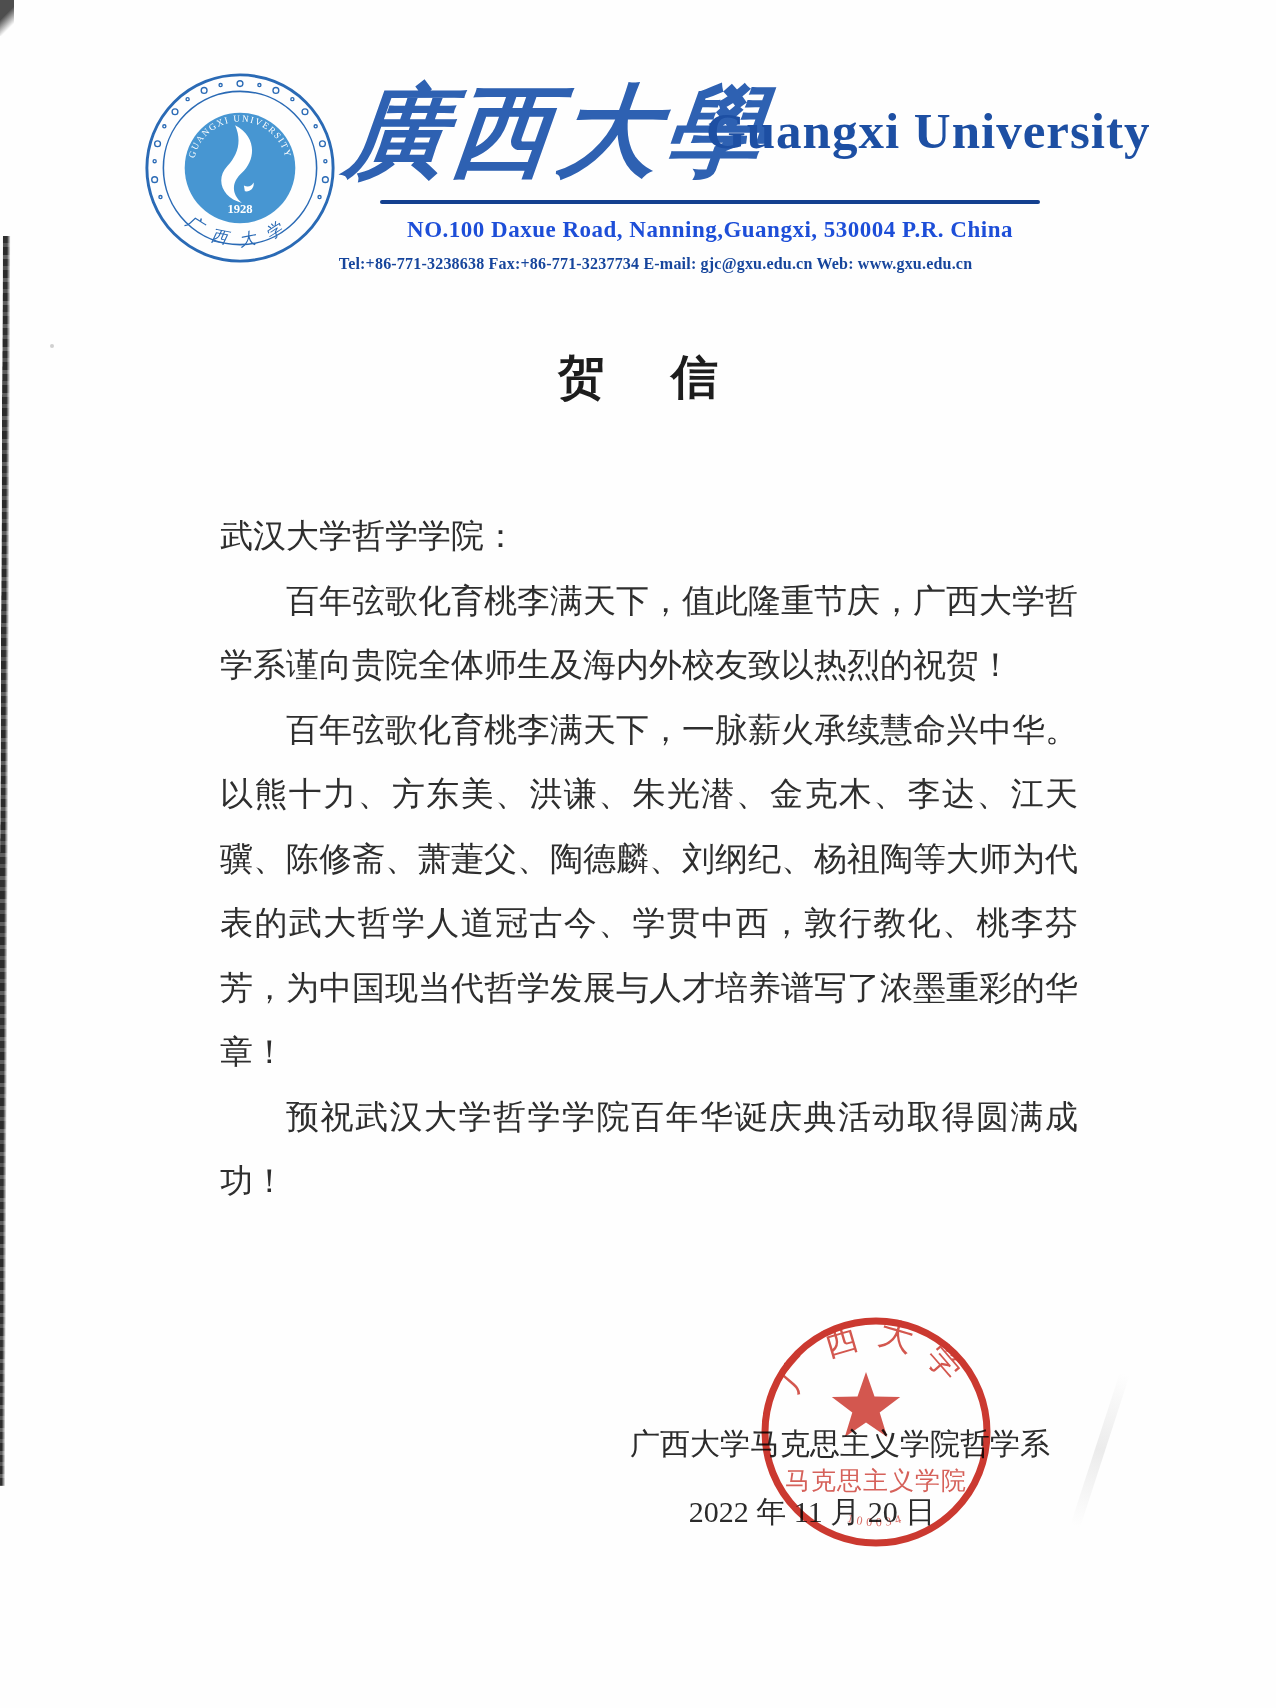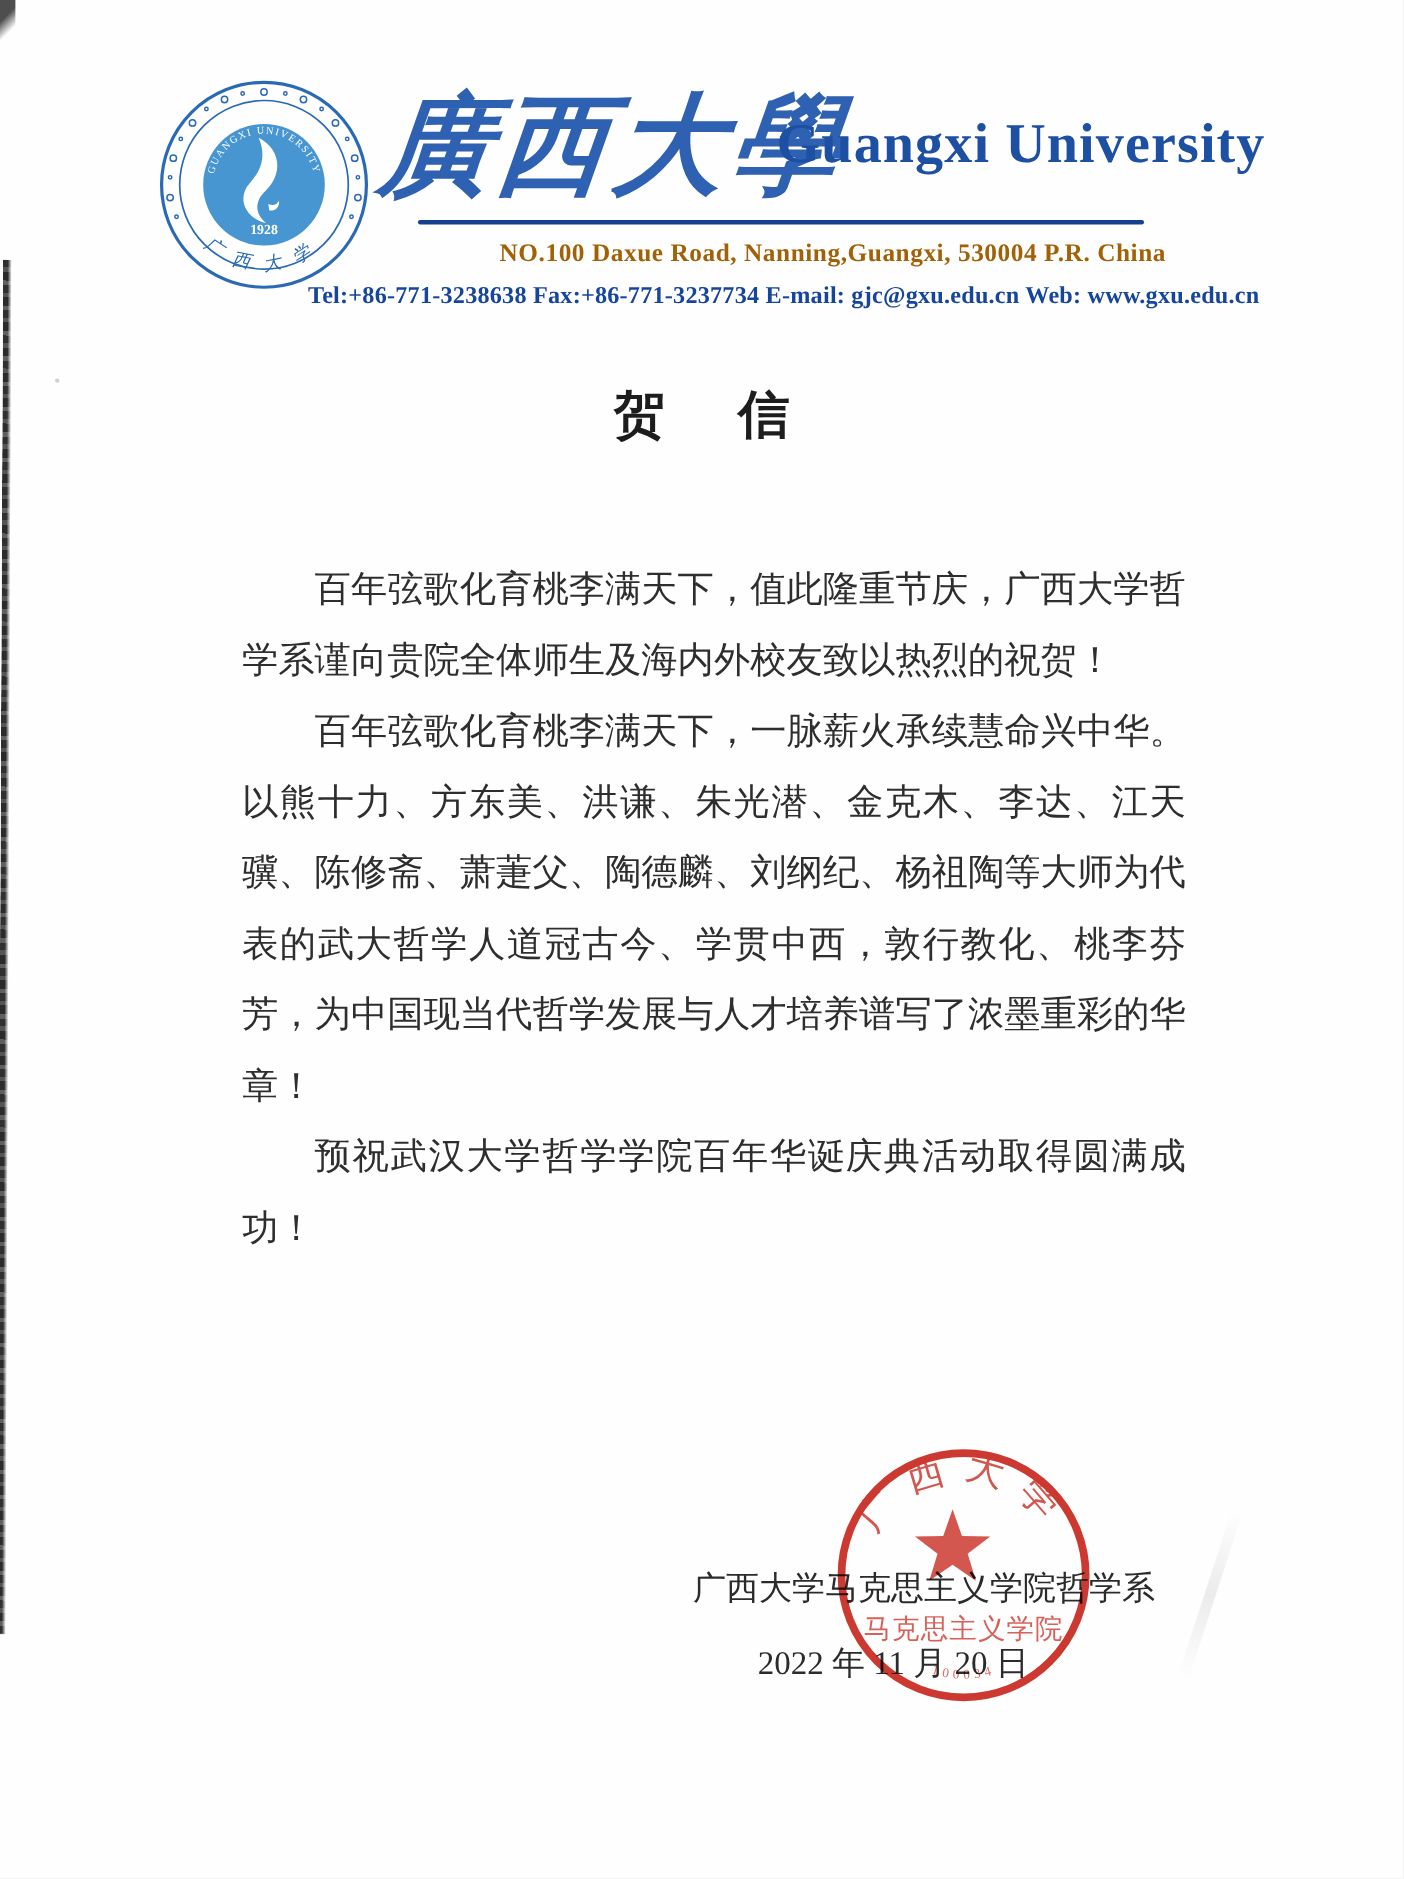"NO.100 Daxue Road, Nanning,Guangxi," .addr-line { color: #a16207 -> #1d4ed8; text-align: right -> center }
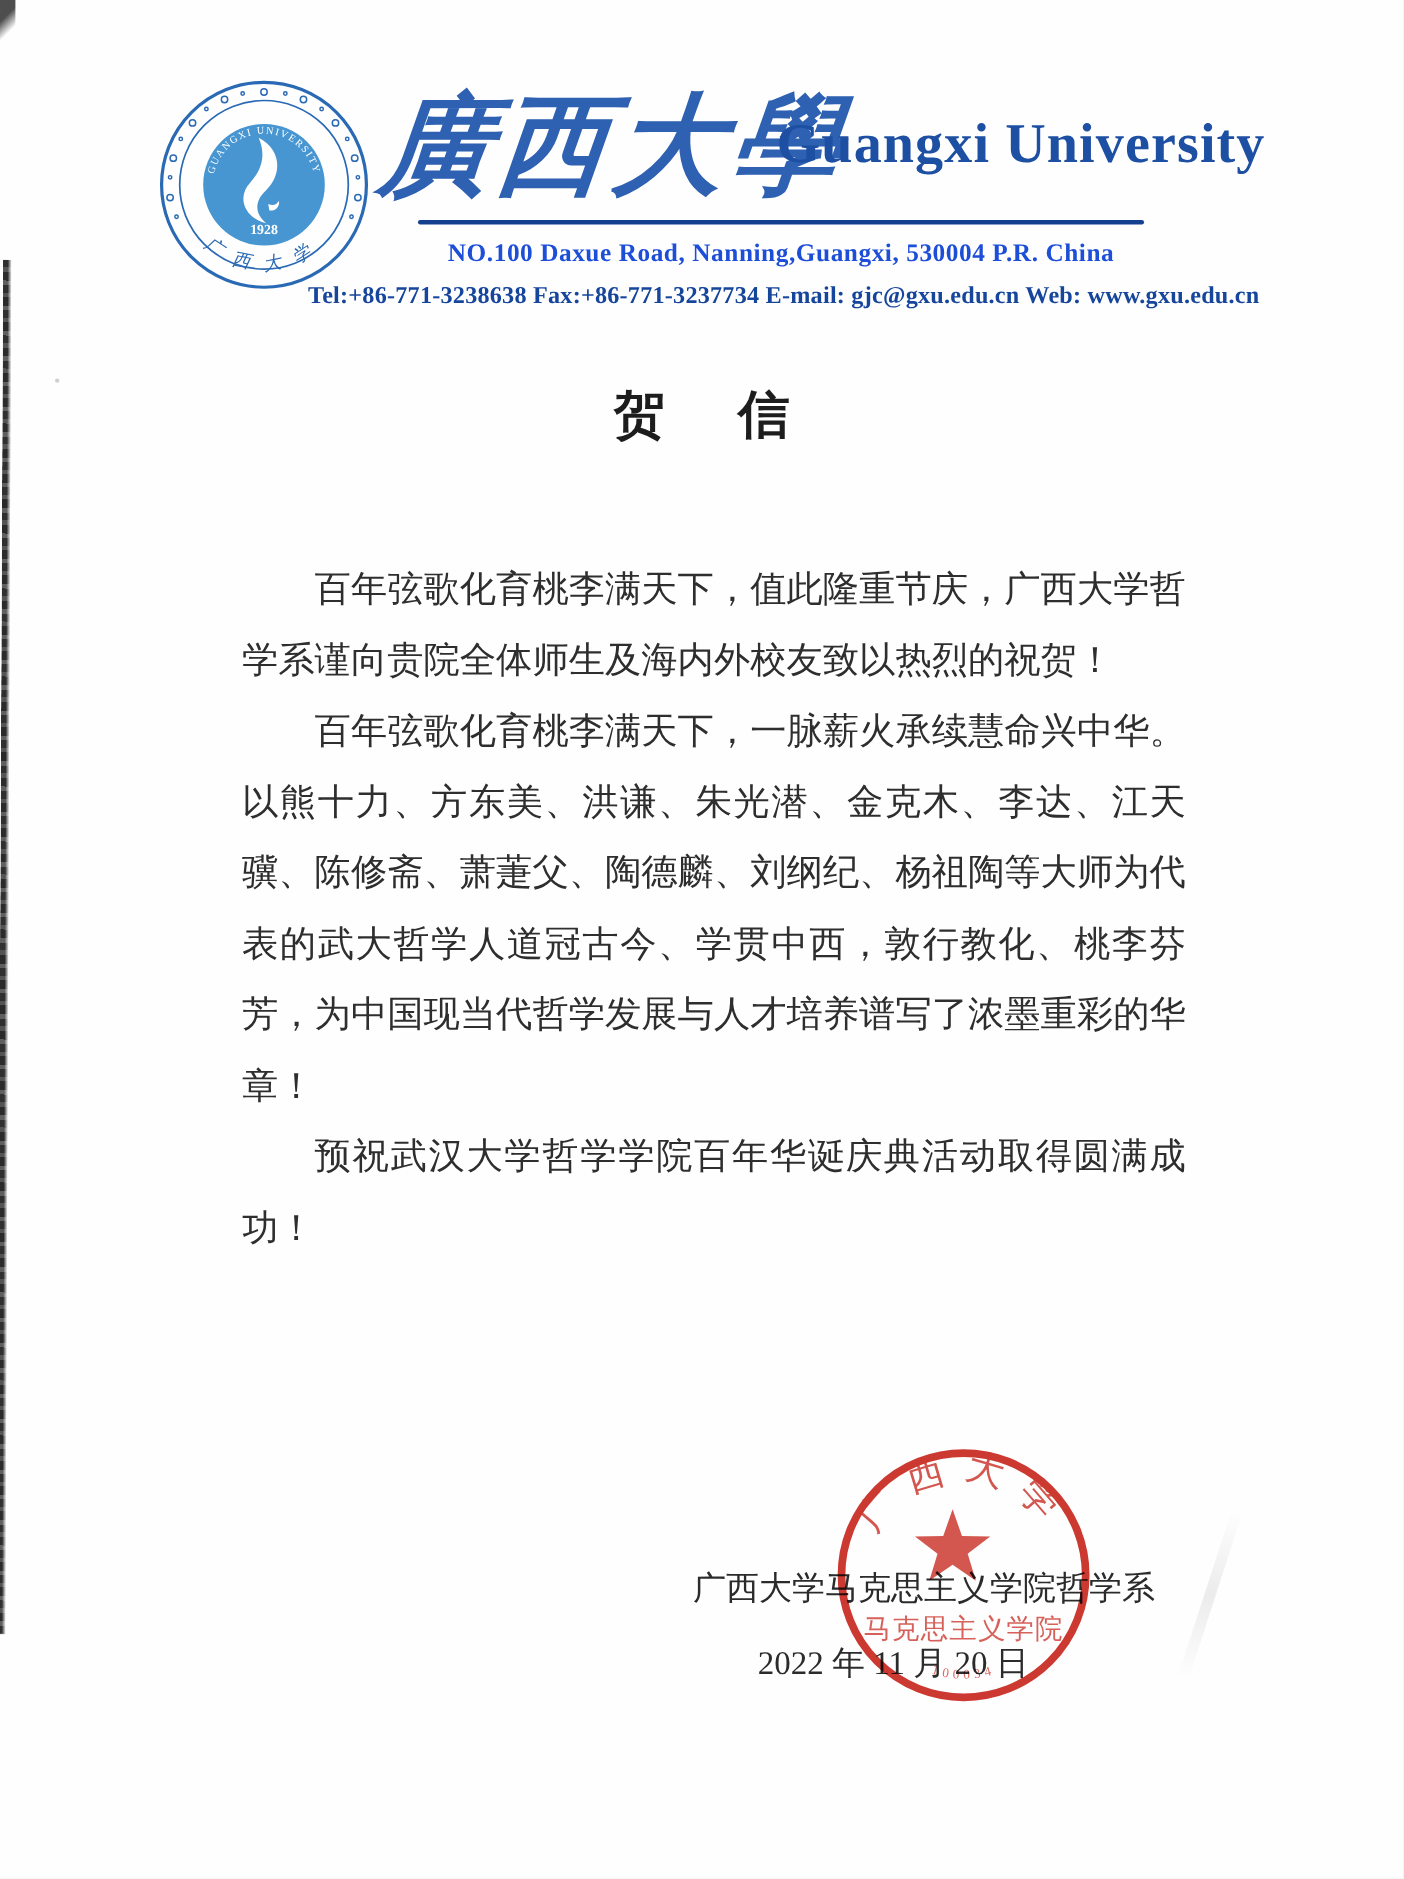"Tel:+86-771-3238638 Fax:+86-771-3237734" .tel-line { font-size: 22px -> 16px; left: 280px -> 268px }
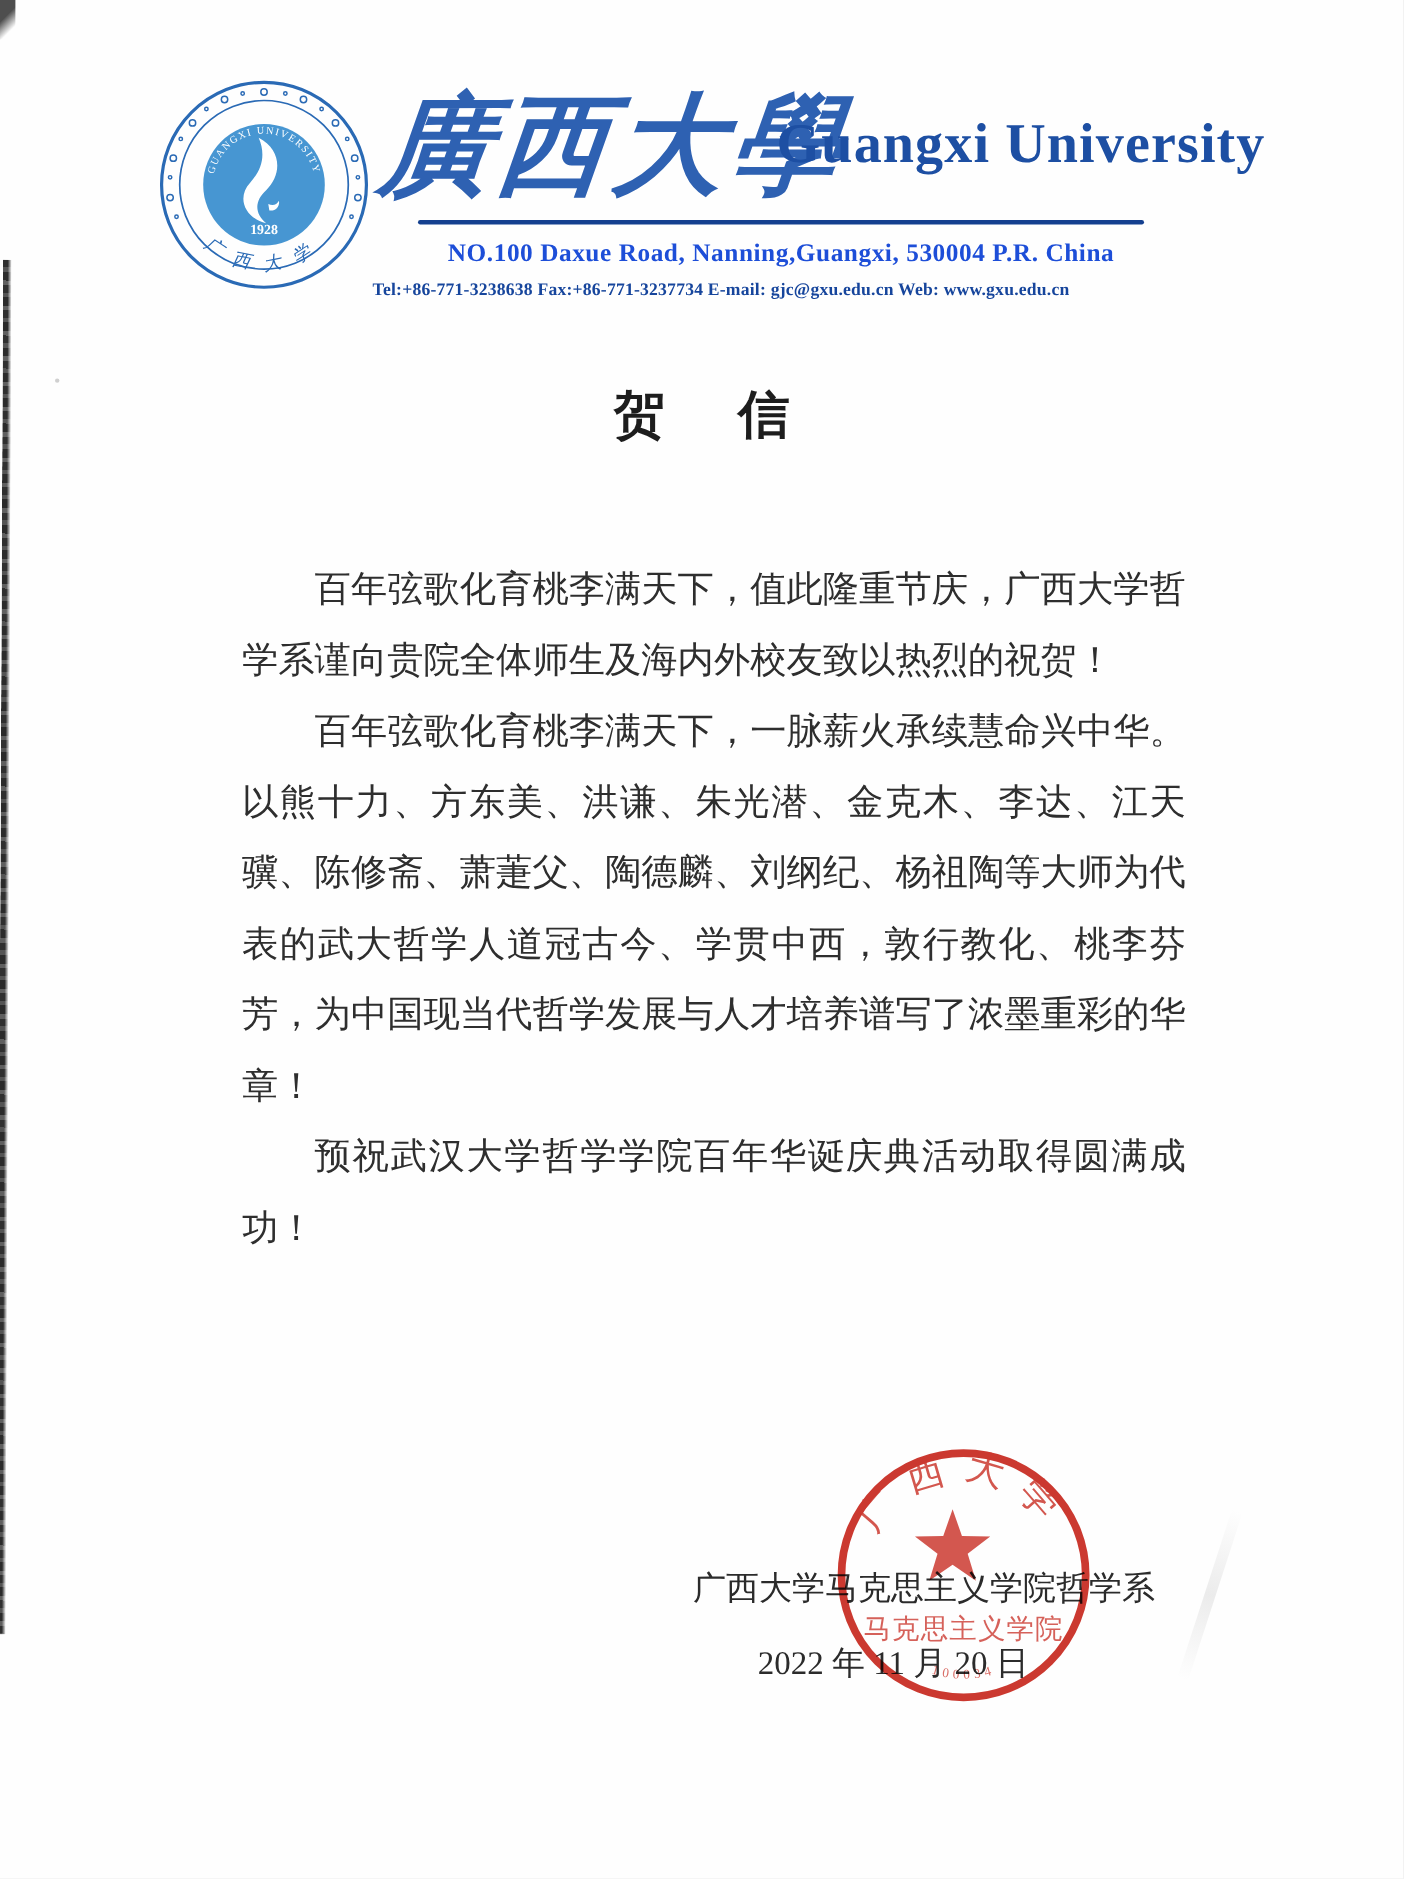"武汉大学哲学学院：" p.salutation { html: none -> <p>武汉大学哲学学院：</p> }
